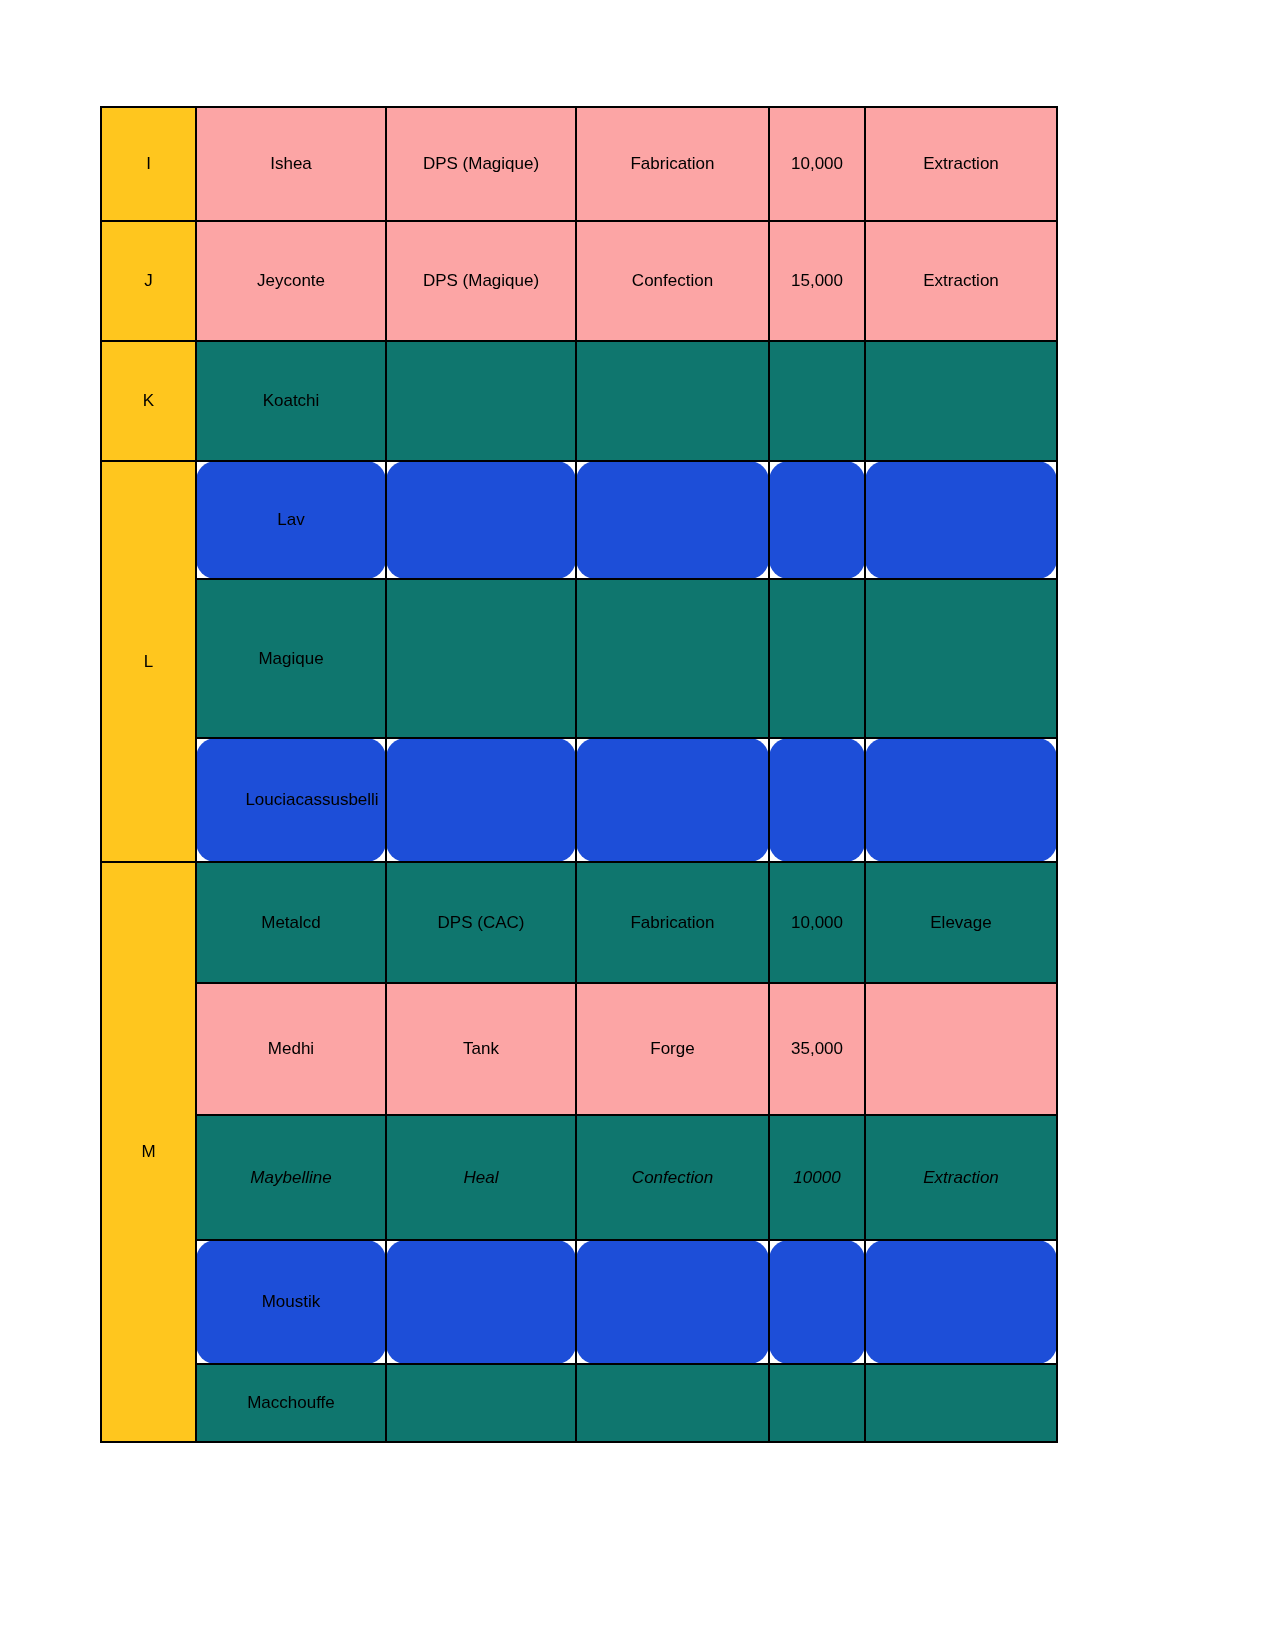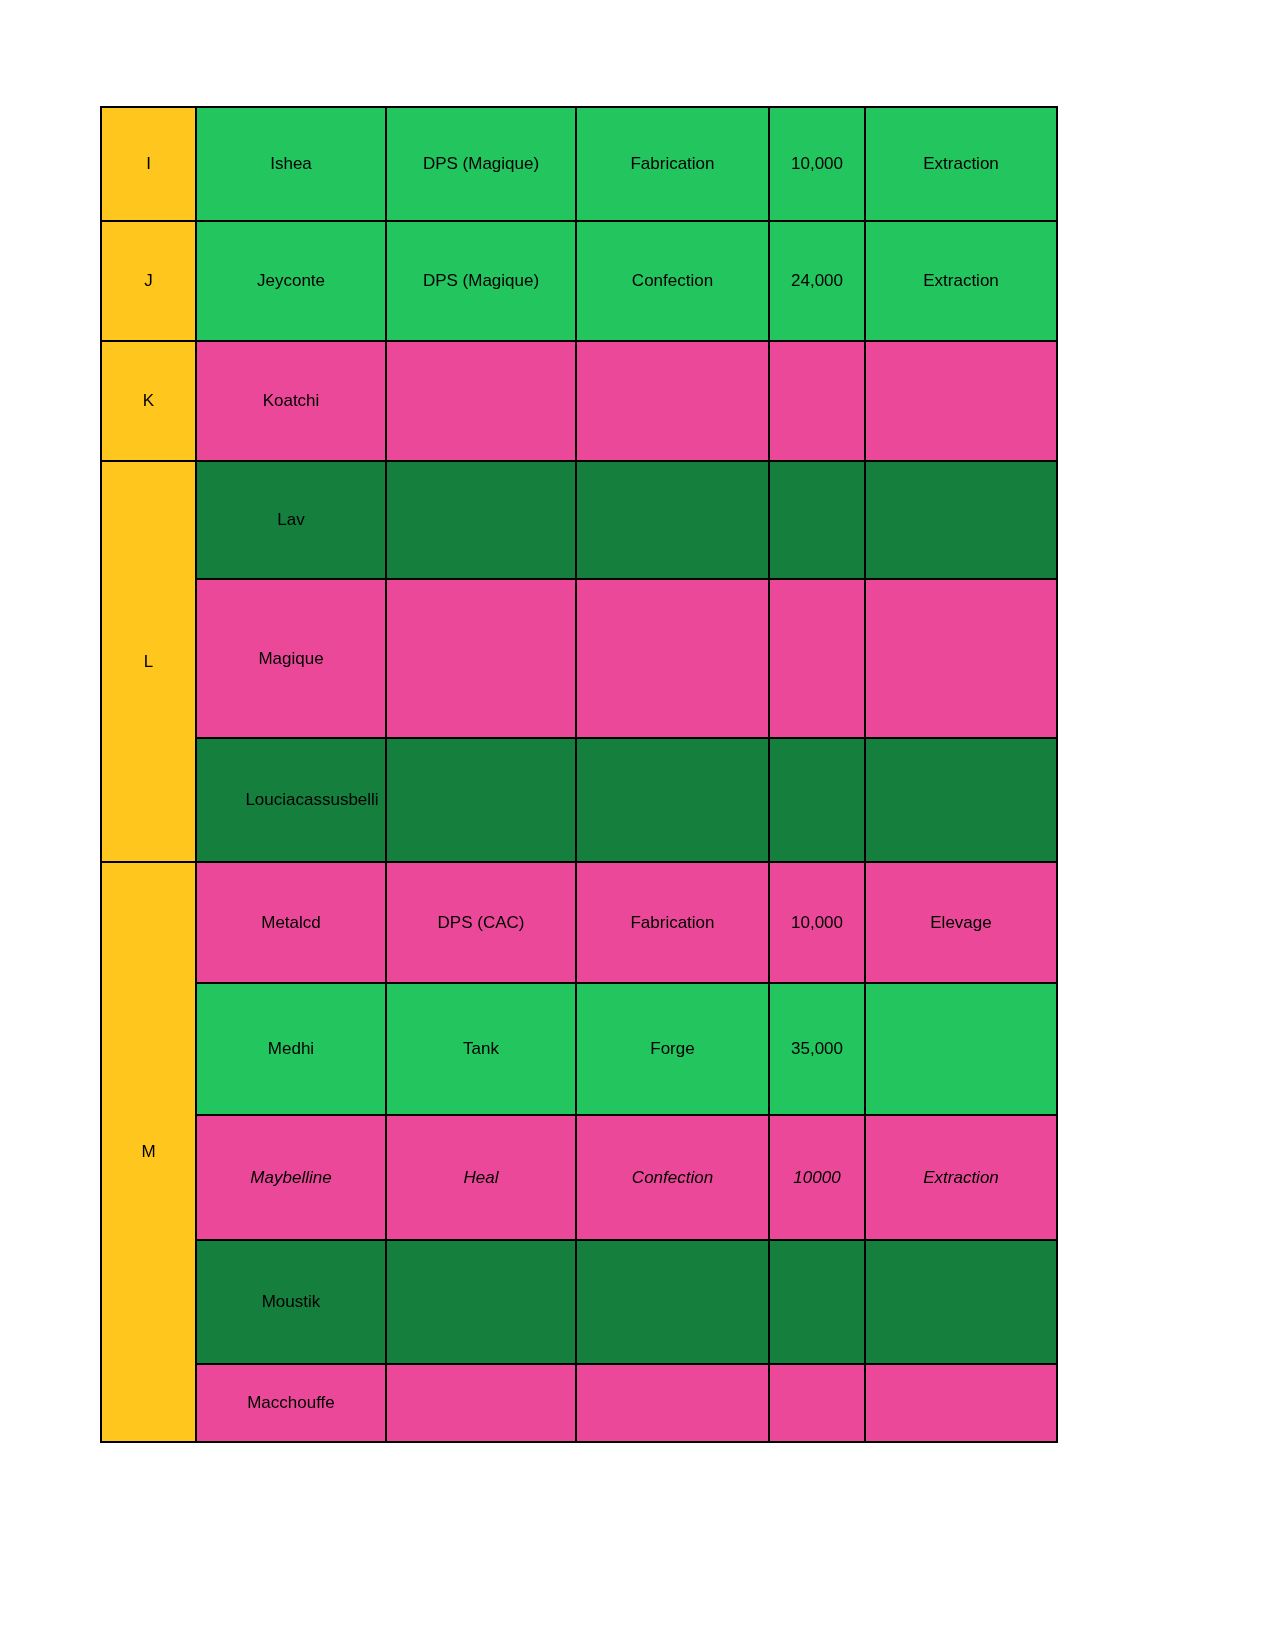"Ishea" td.fill-green { background: #22c55e -> #fca5a5 }
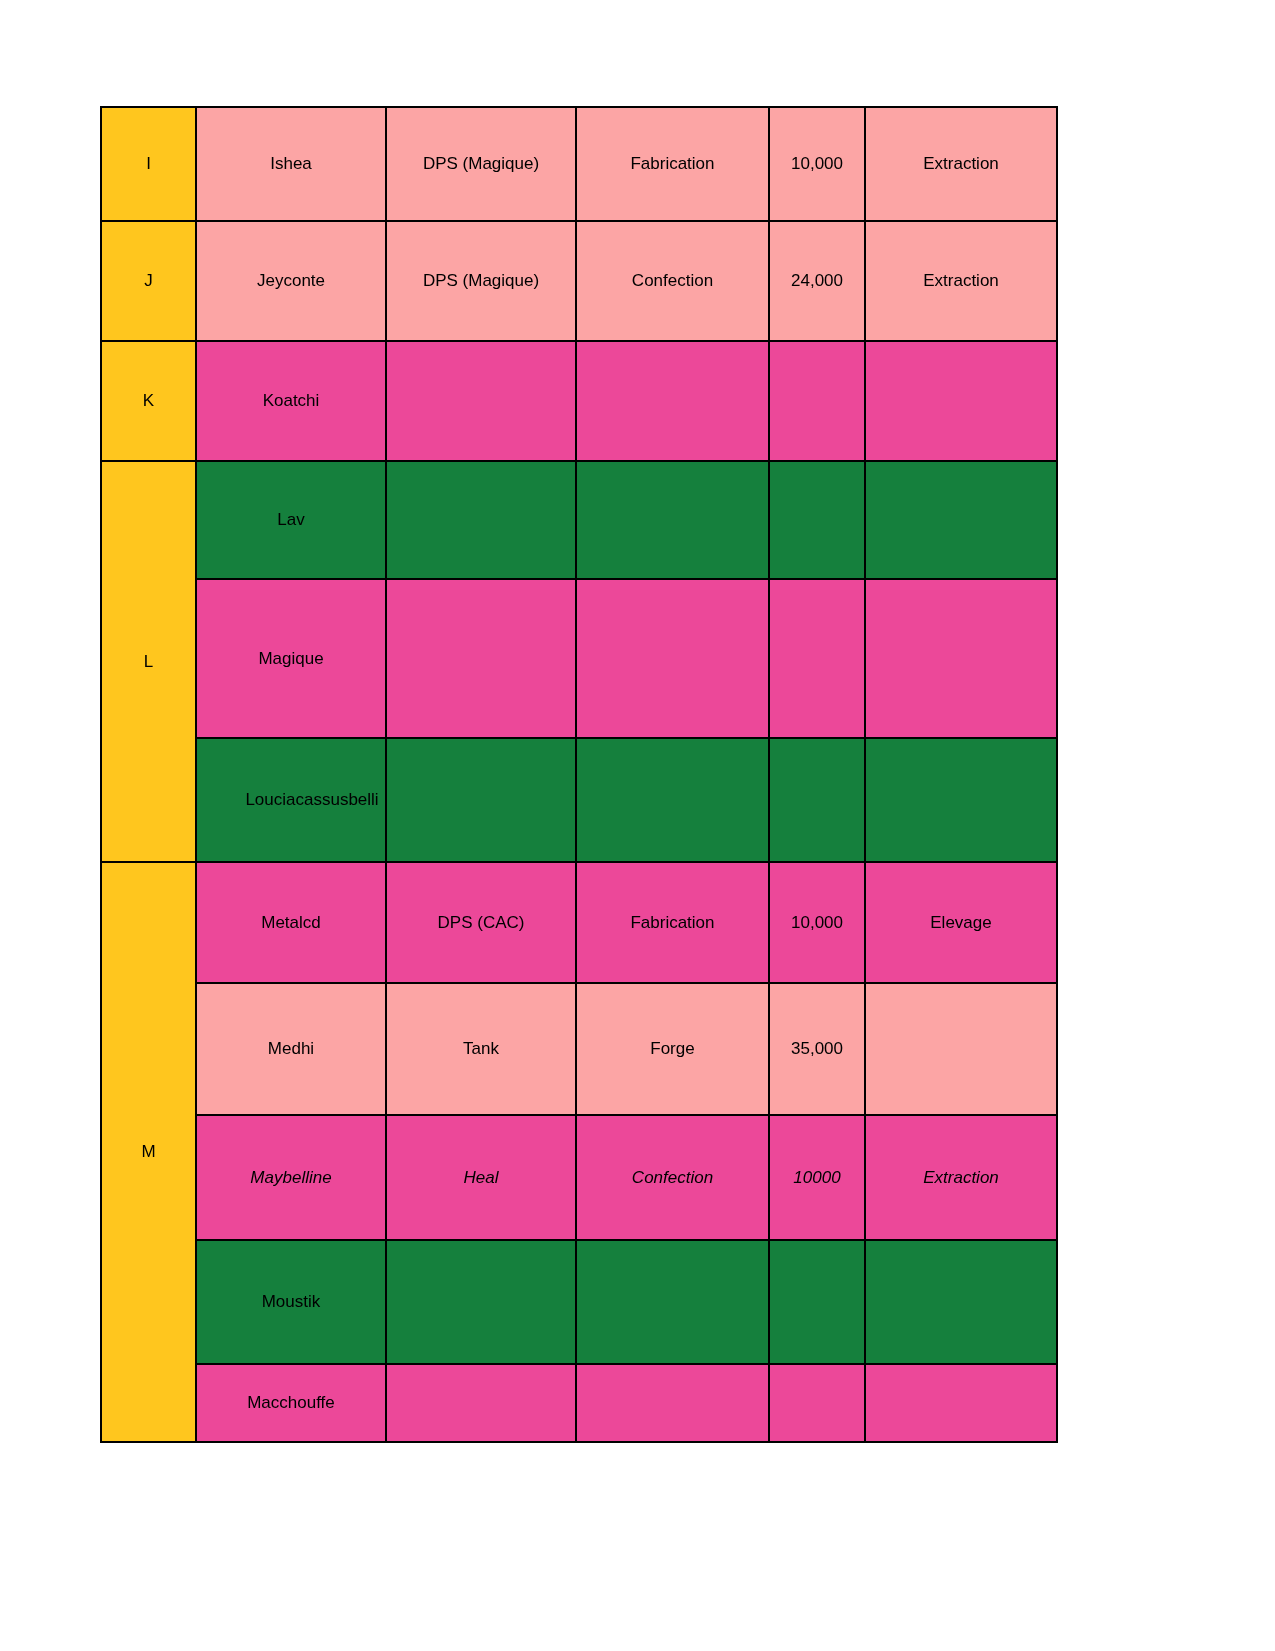"24,000" td.fill-green { text: 24,000 -> 15,000 }
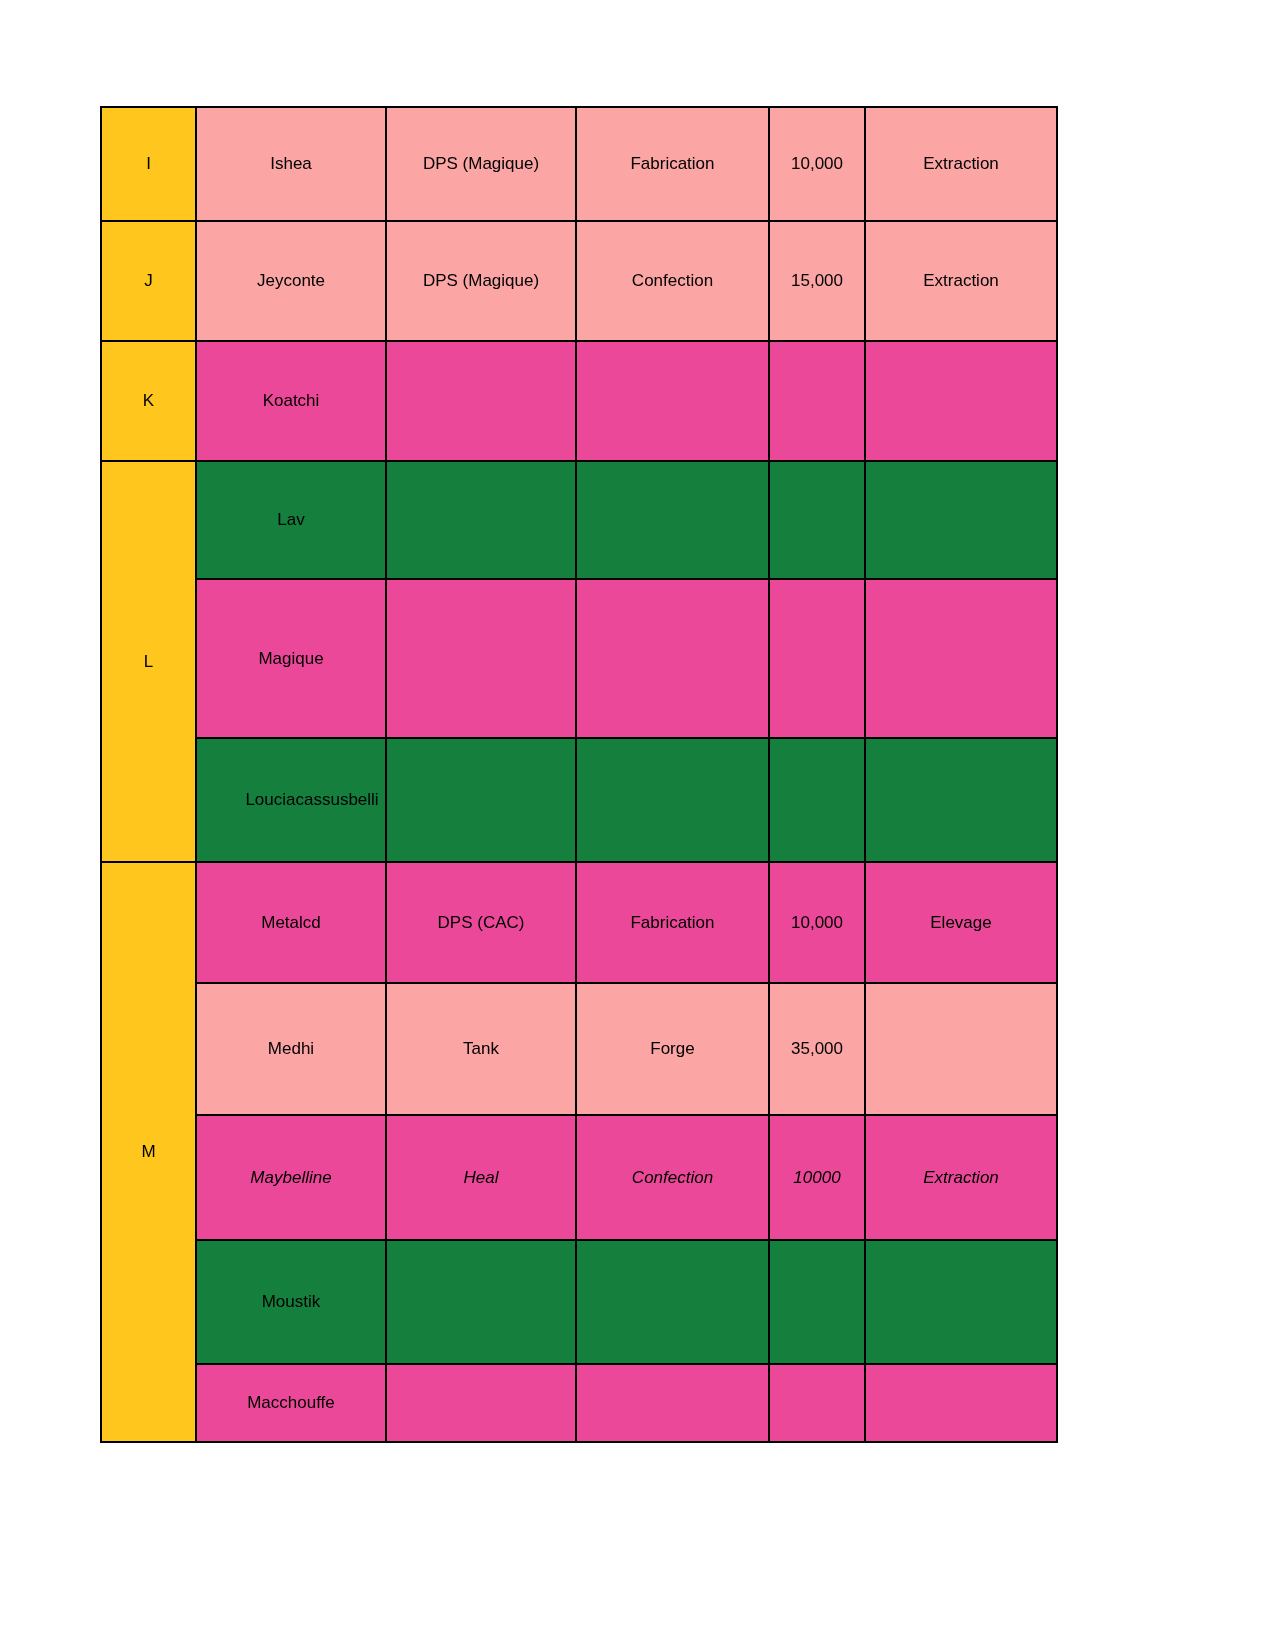"Koatchi" td.fill-white { background: #ec4899 -> #0f766e }
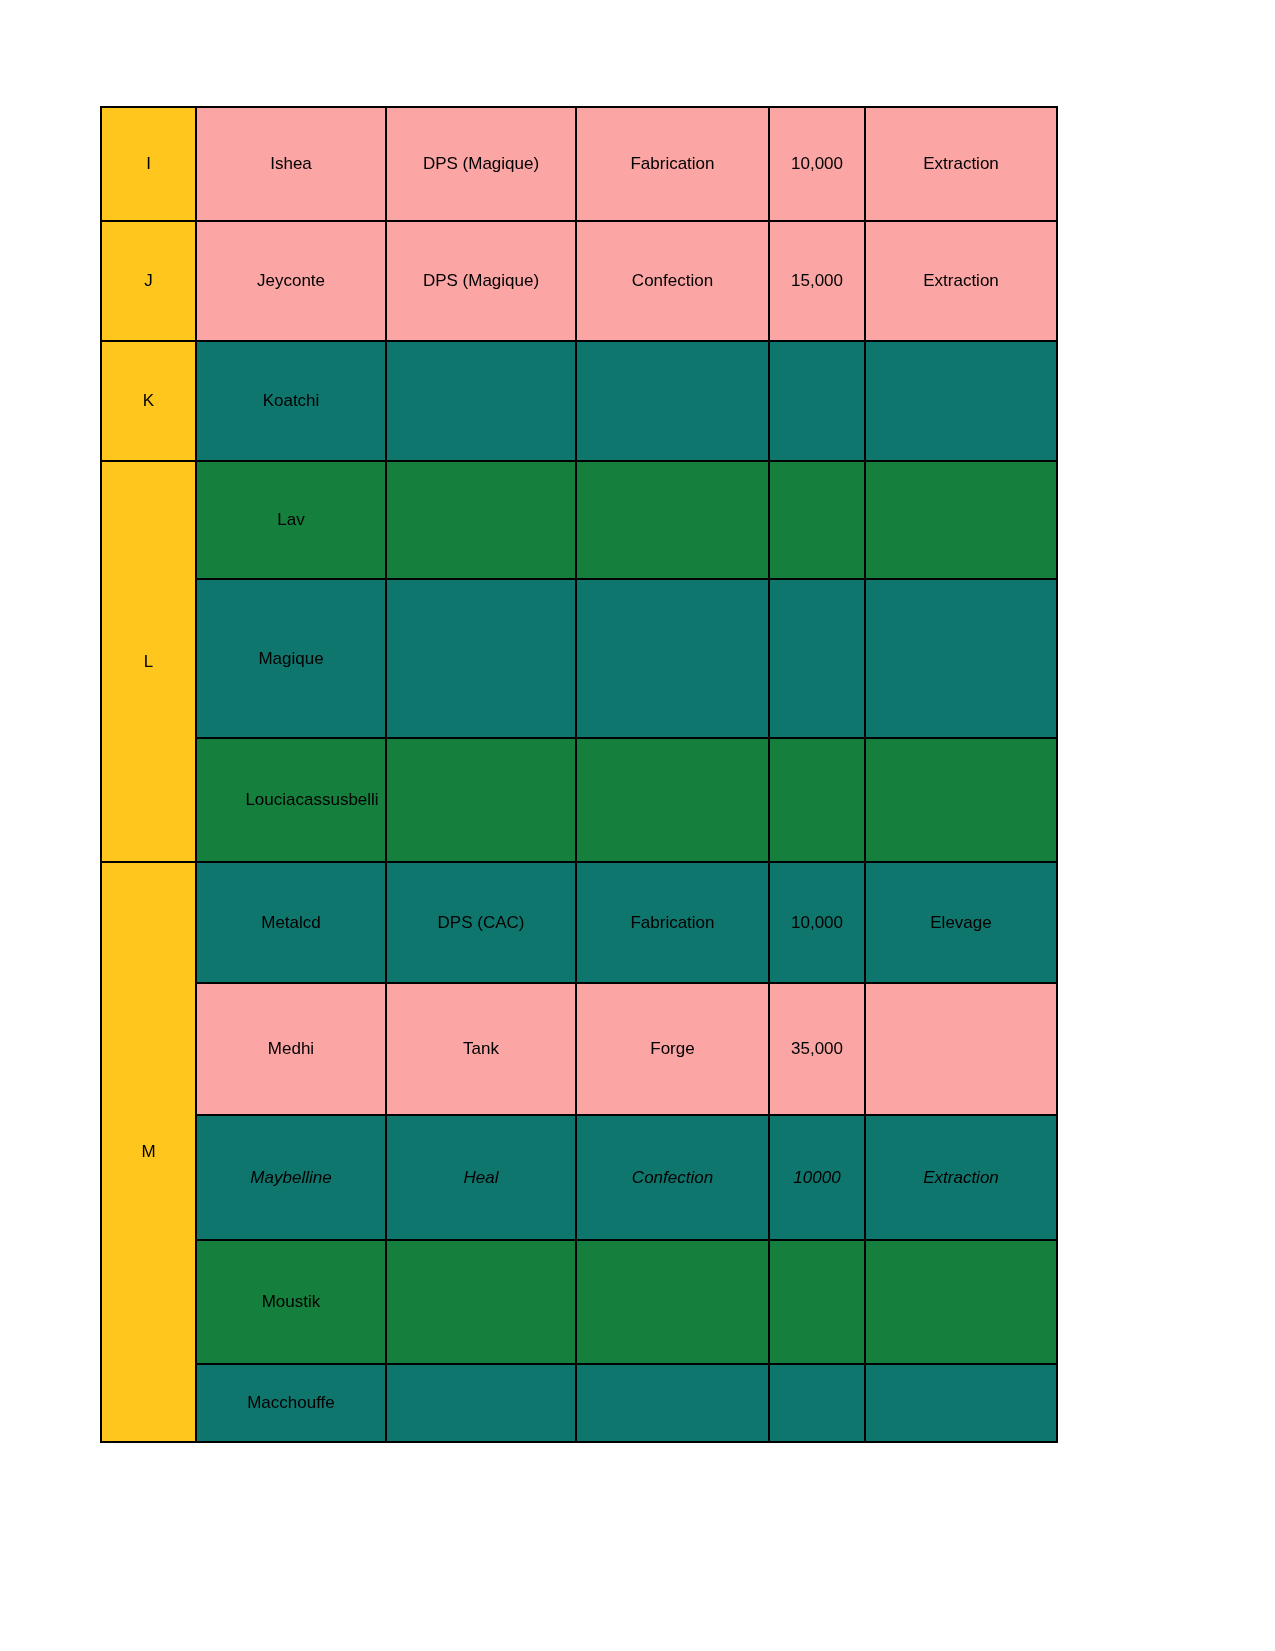"Lav" td.fill-grey { background: #15803d -> #1d4ed8; border-radius: none -> 20px }
